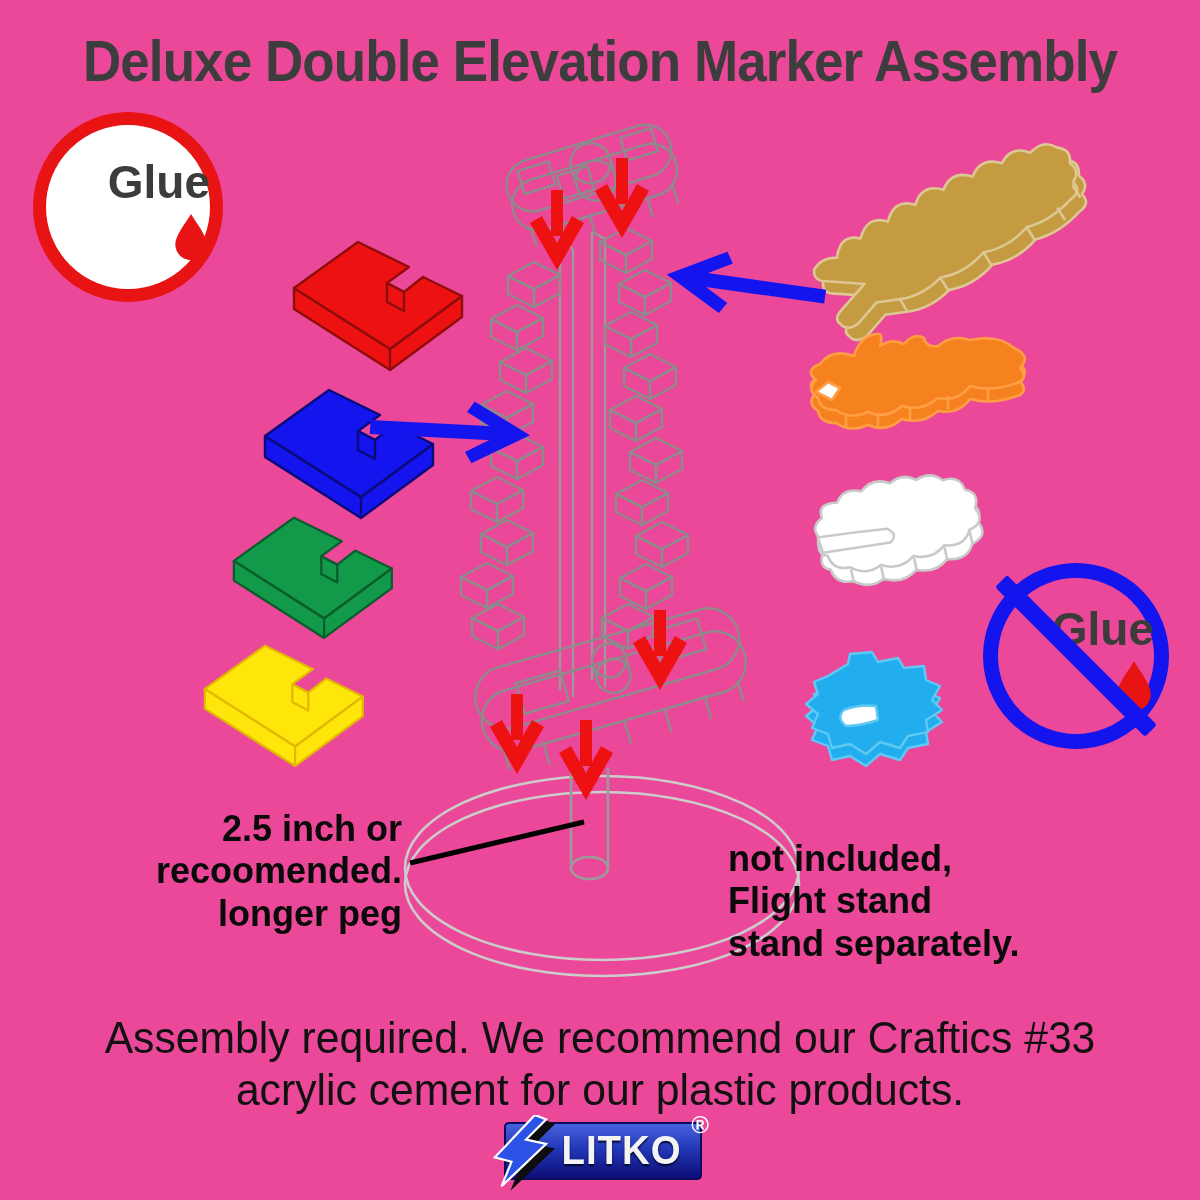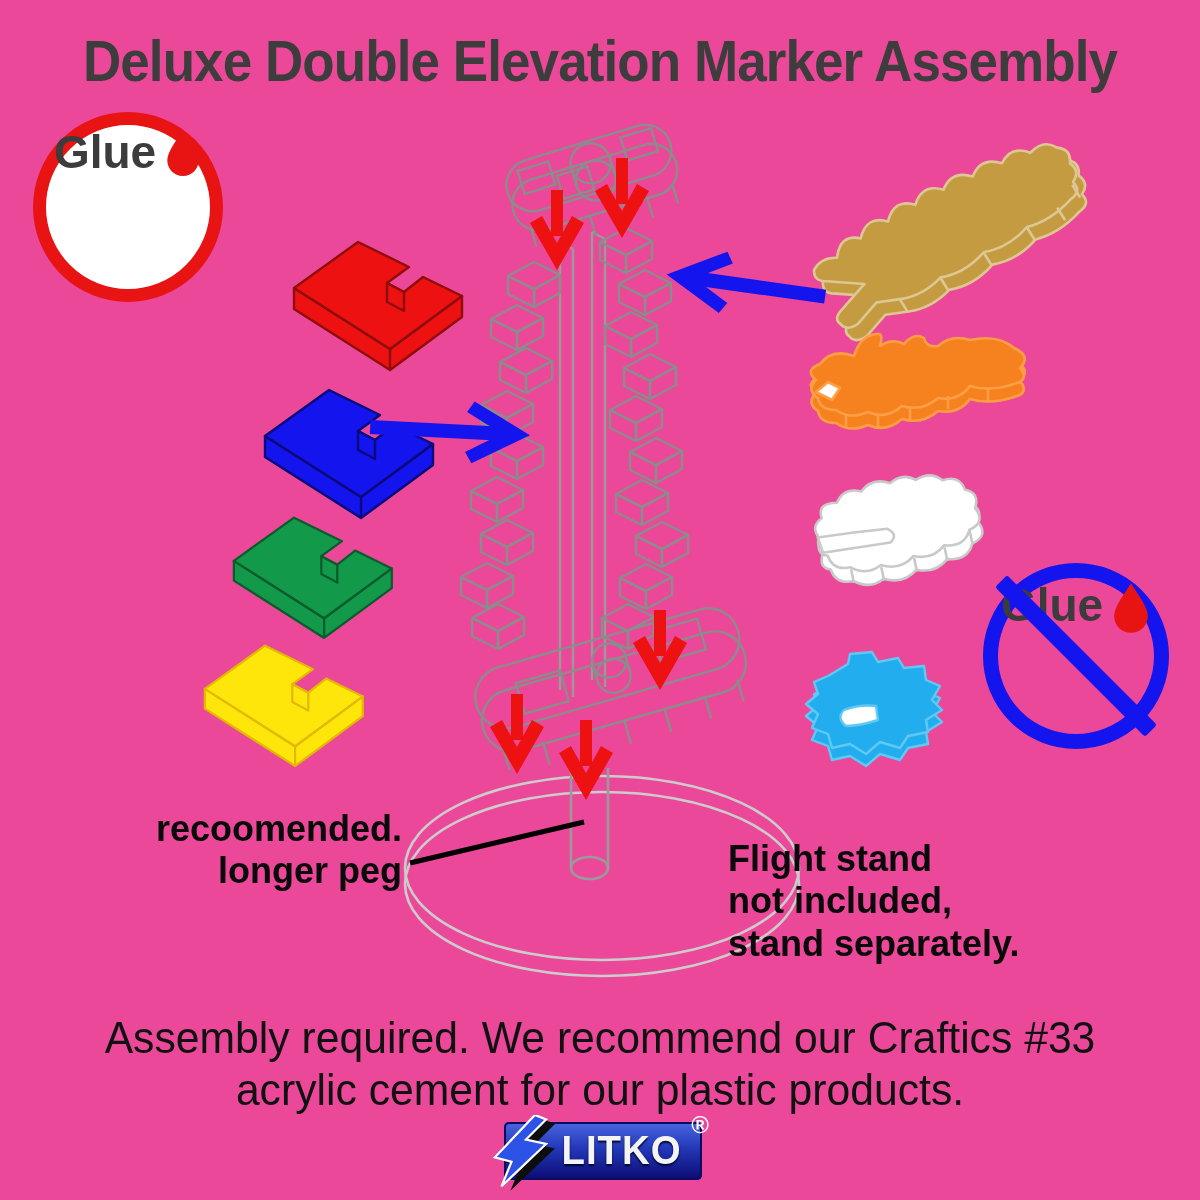"Glue" .badge { align-items: flex-start -> flex-end; flex-direction: none -> column }
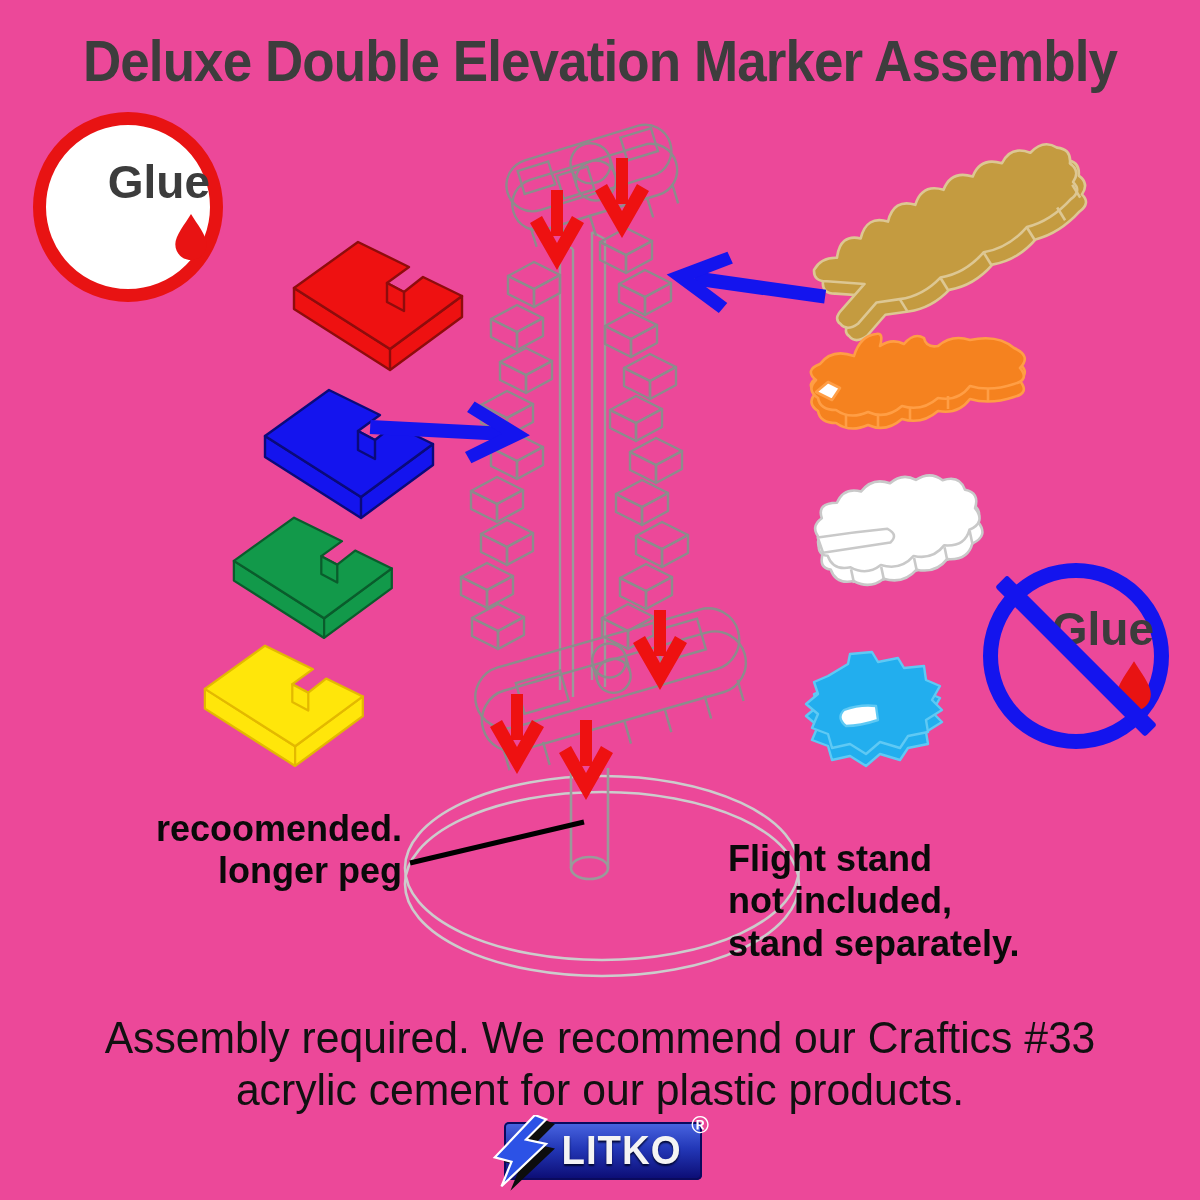"2.5 inch or" span { html: none -> <span>2.5 inch or</span> }
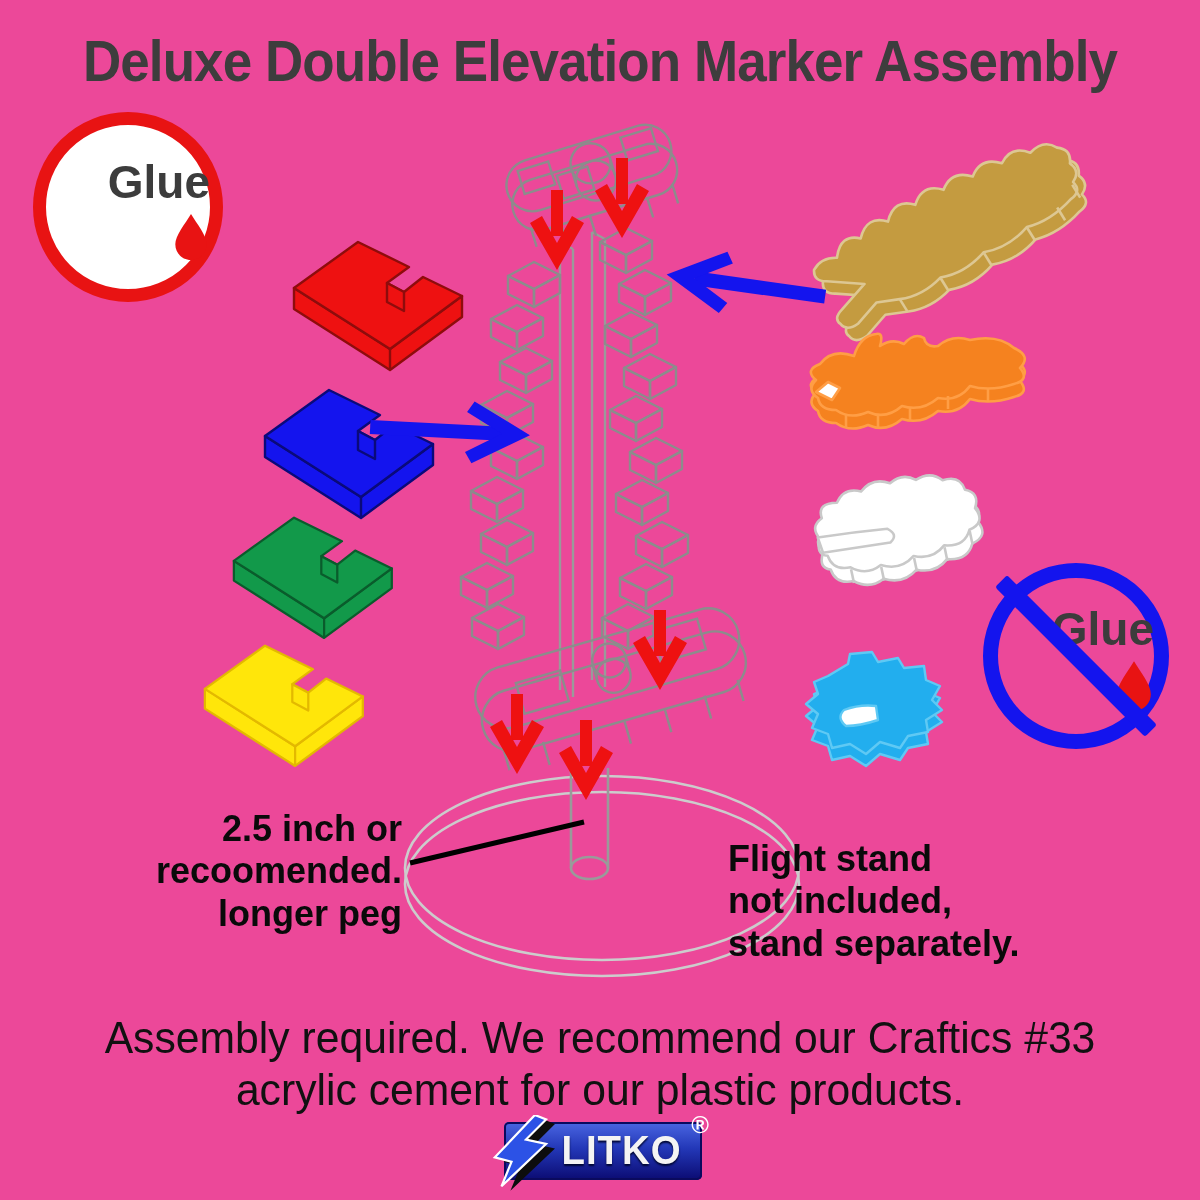"Flight stand" span { order: before "not included," -> after "not included," }
